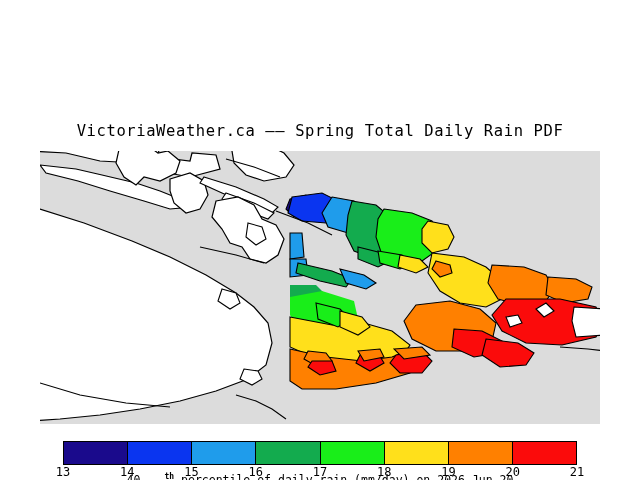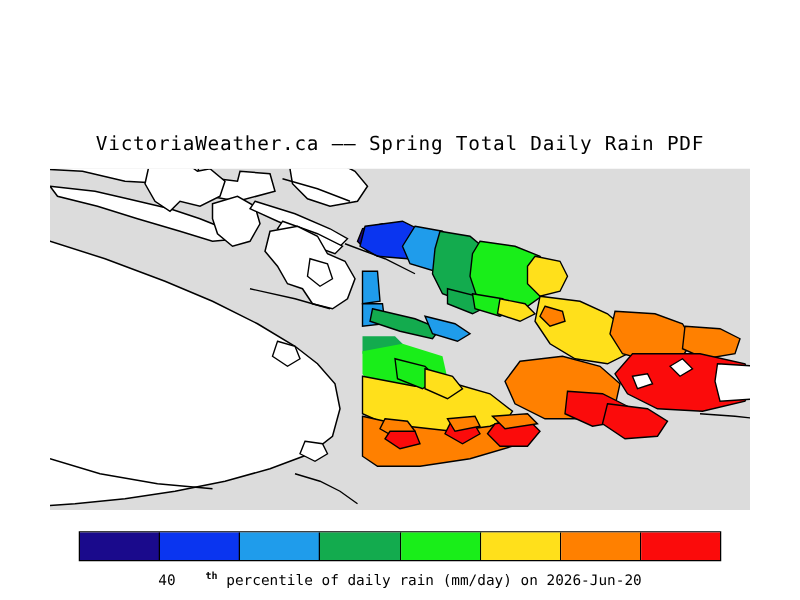"VictoriaWeather.ca —— Spring Total Daily" #stage { top: 0 -> 16px }
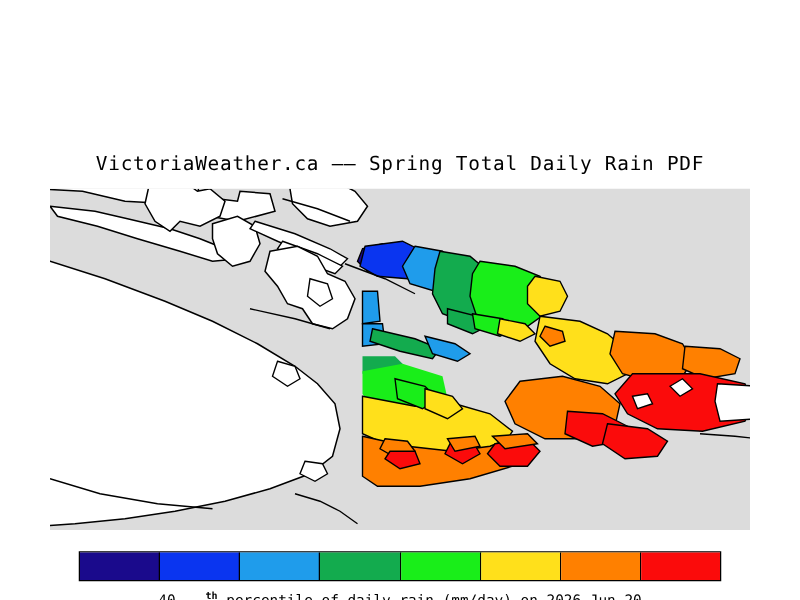"13" div.cbar-ticks { html: none -> <div> <span>13</span> <span>14</span> <span>15</span> <span>16</span> <span>17</span> <span>18</span> <span>19</span> <span>20</span> <span>21</span> </div> }
